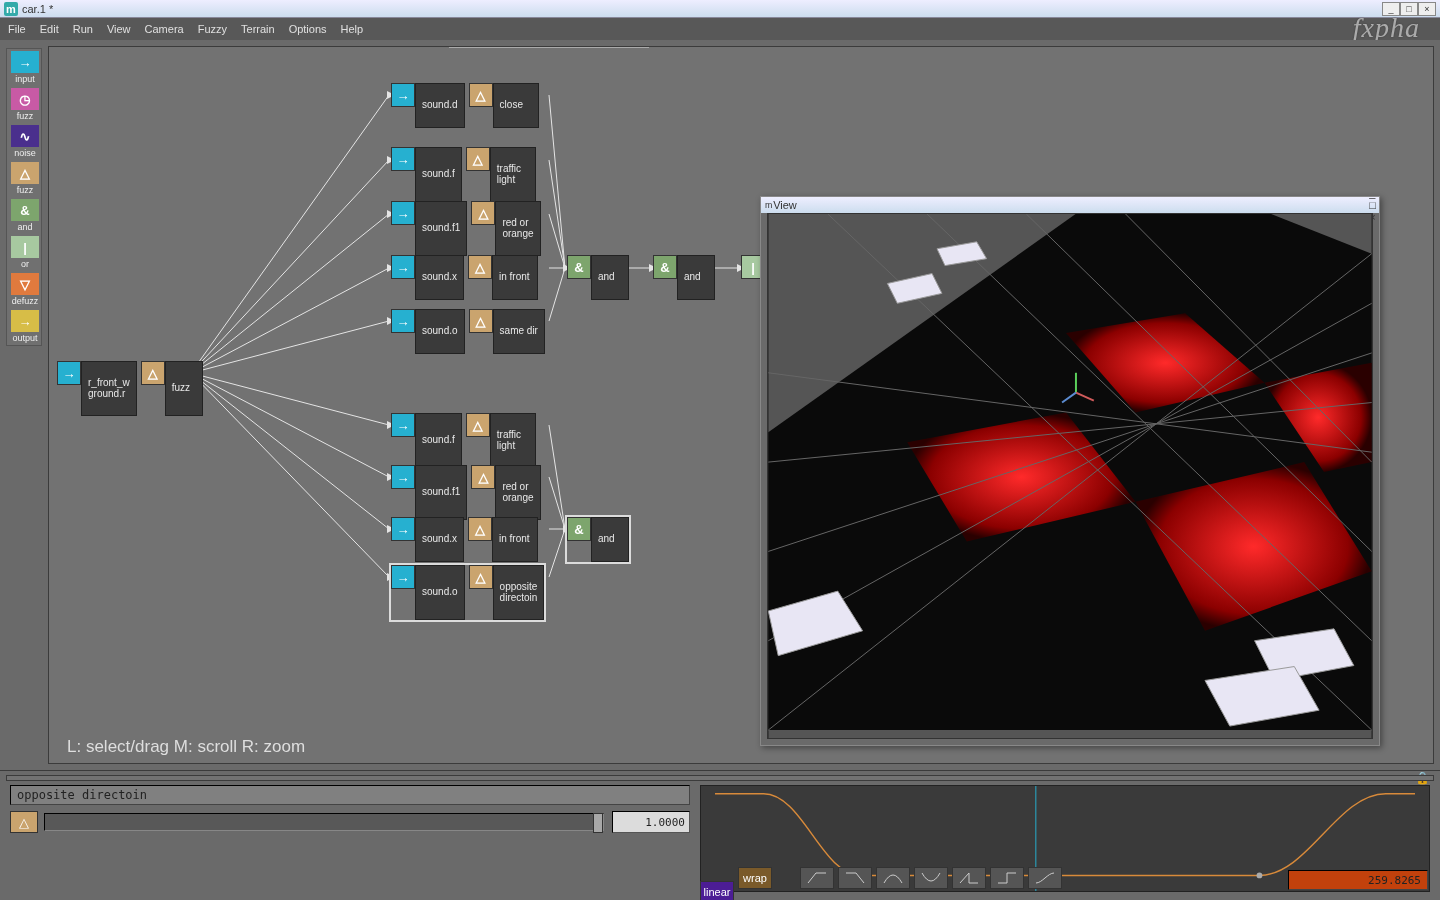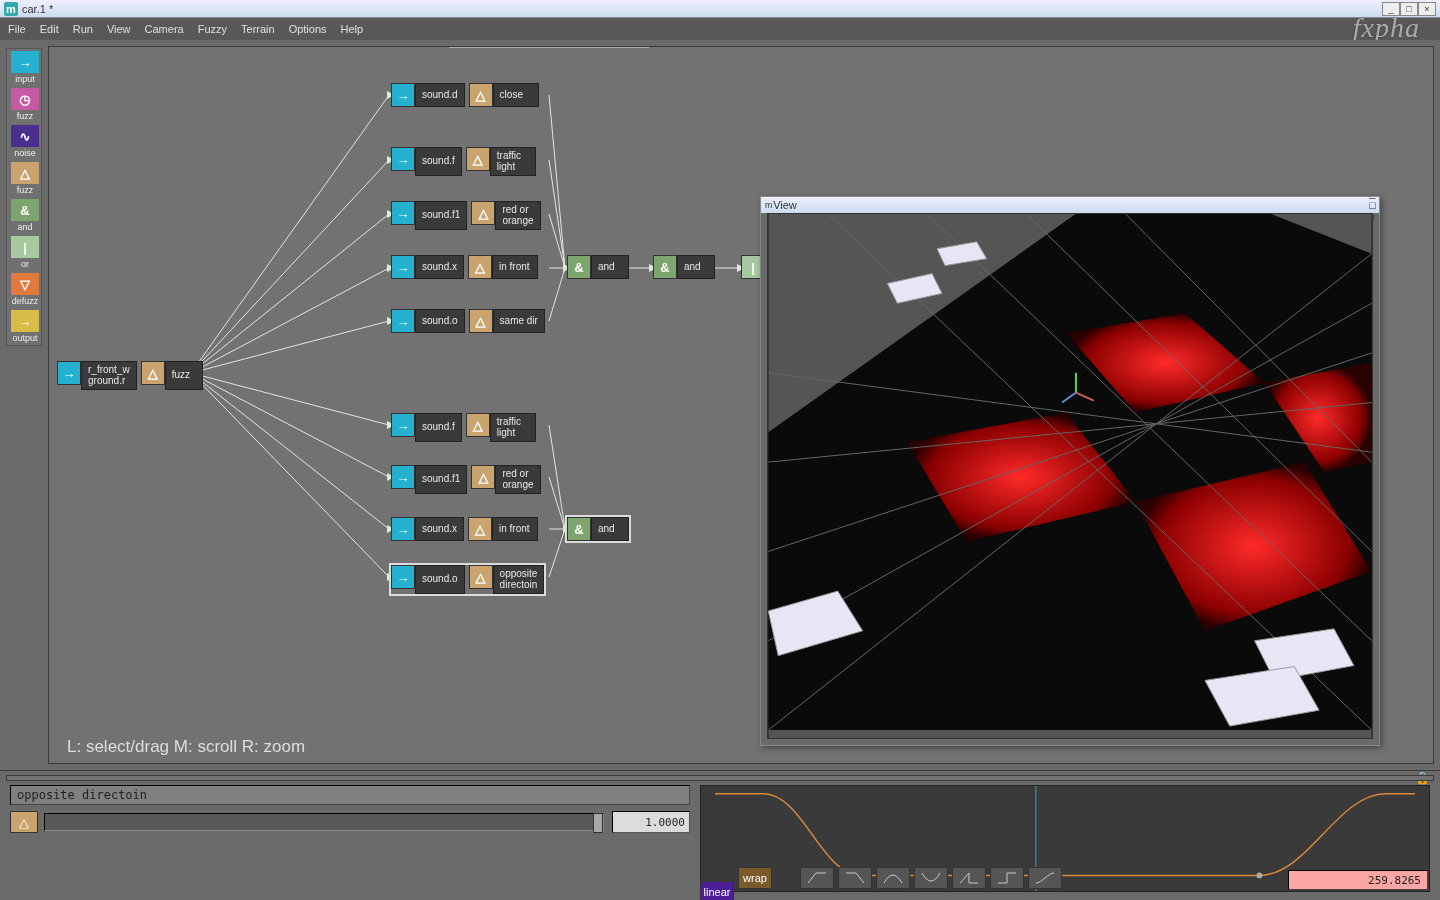"sound.d" .nd .lbl { padding: 3px 6px -> 16px 6px }
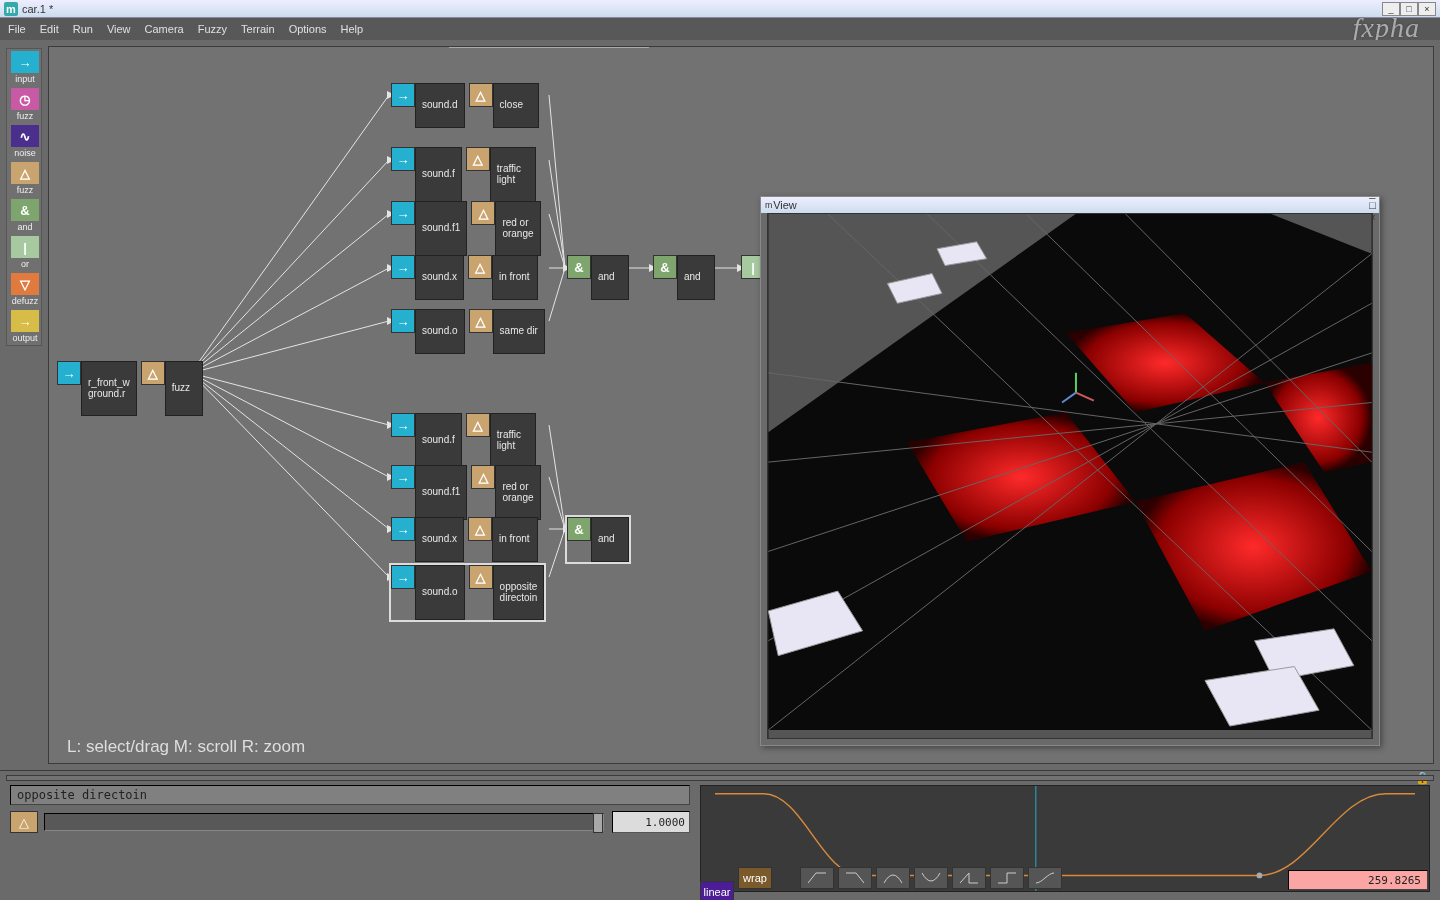"259.8265" .numout { background: #fca5a5 -> #c2410c }
